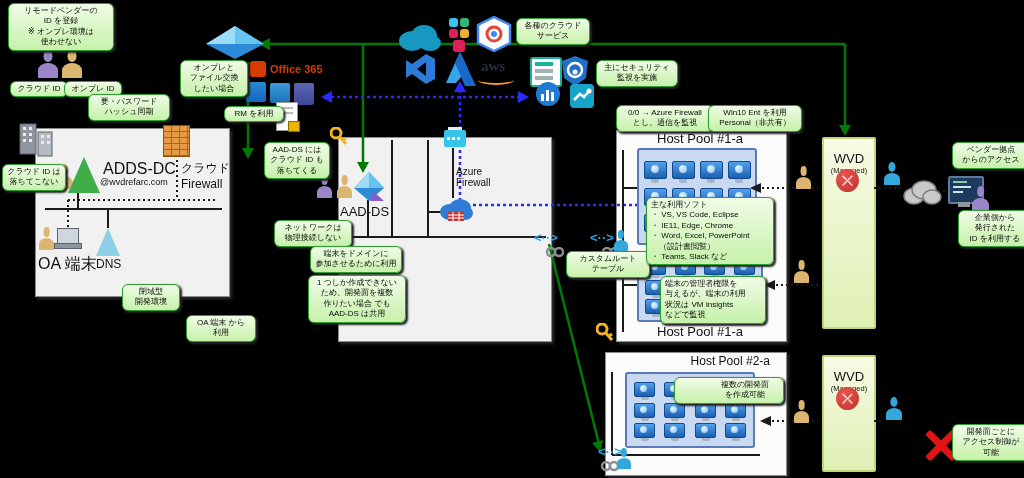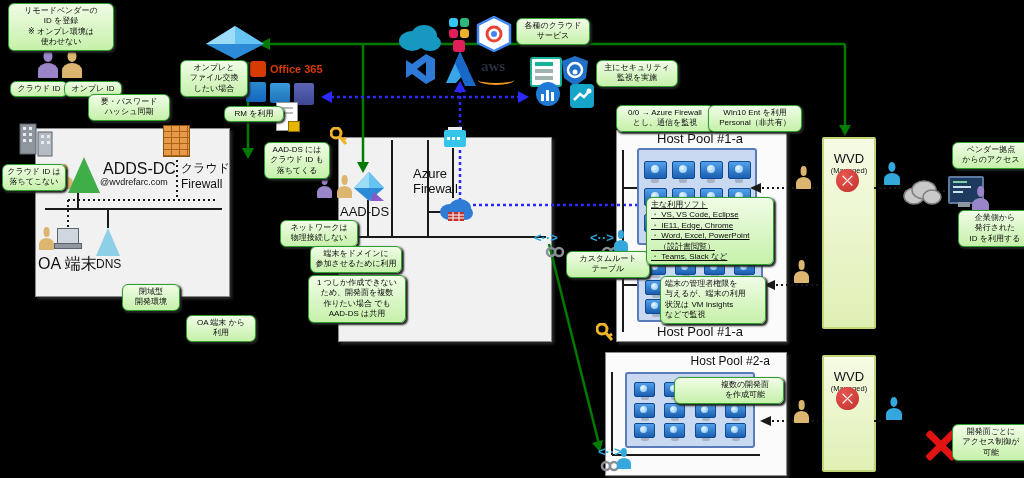"Azure" div.lbl { font-size: 13px -> 10px; left: 413px -> 456px }
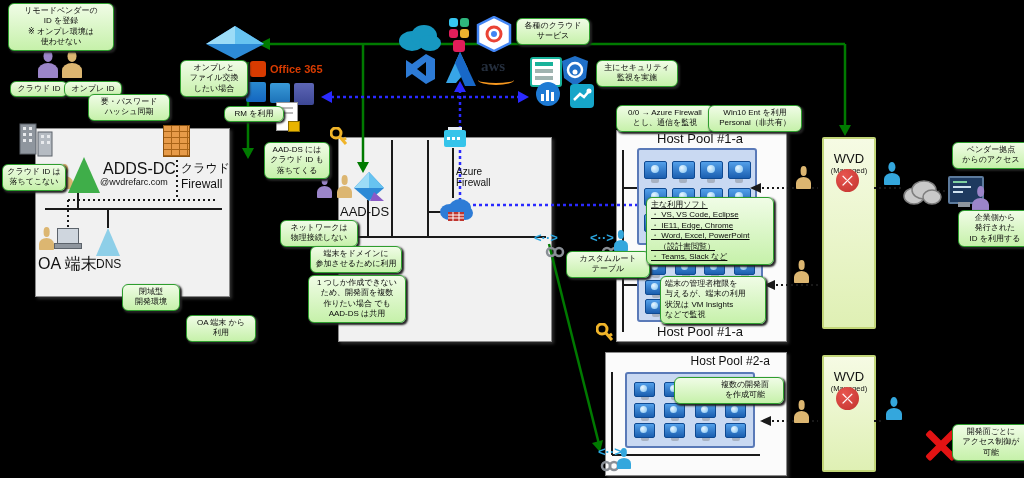"主な利用ソフト" div.co { text-decoration: underline -> none }
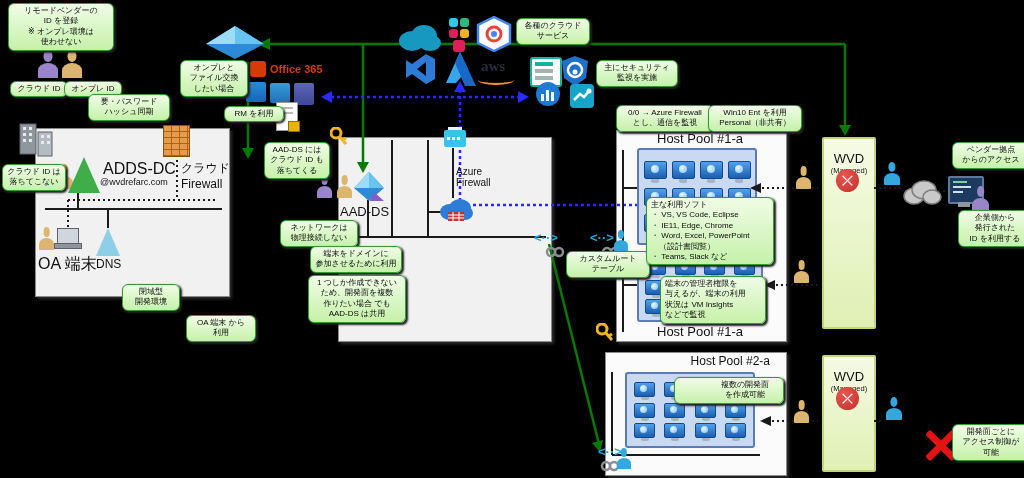"ネットワークは" div.co { left: 280px -> 274px }
